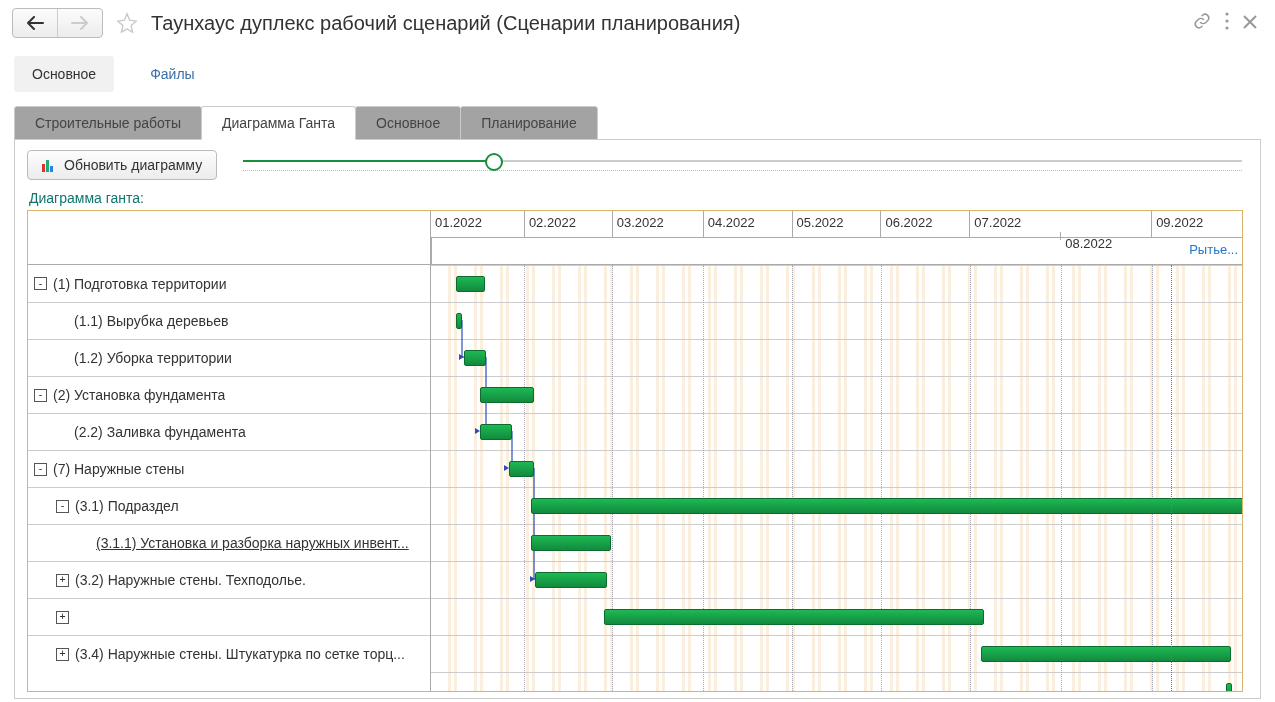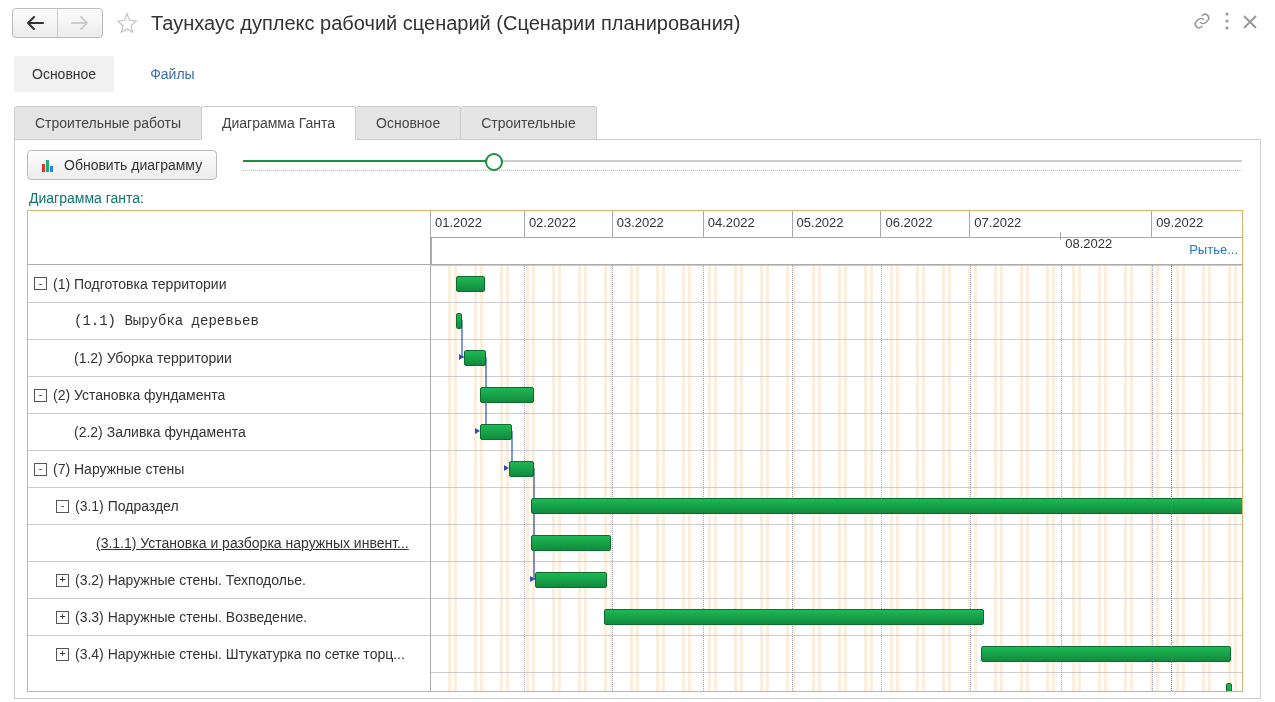"Строительные работы" .sub-tab { background: #e5e5e5 -> #a3a3a3 }
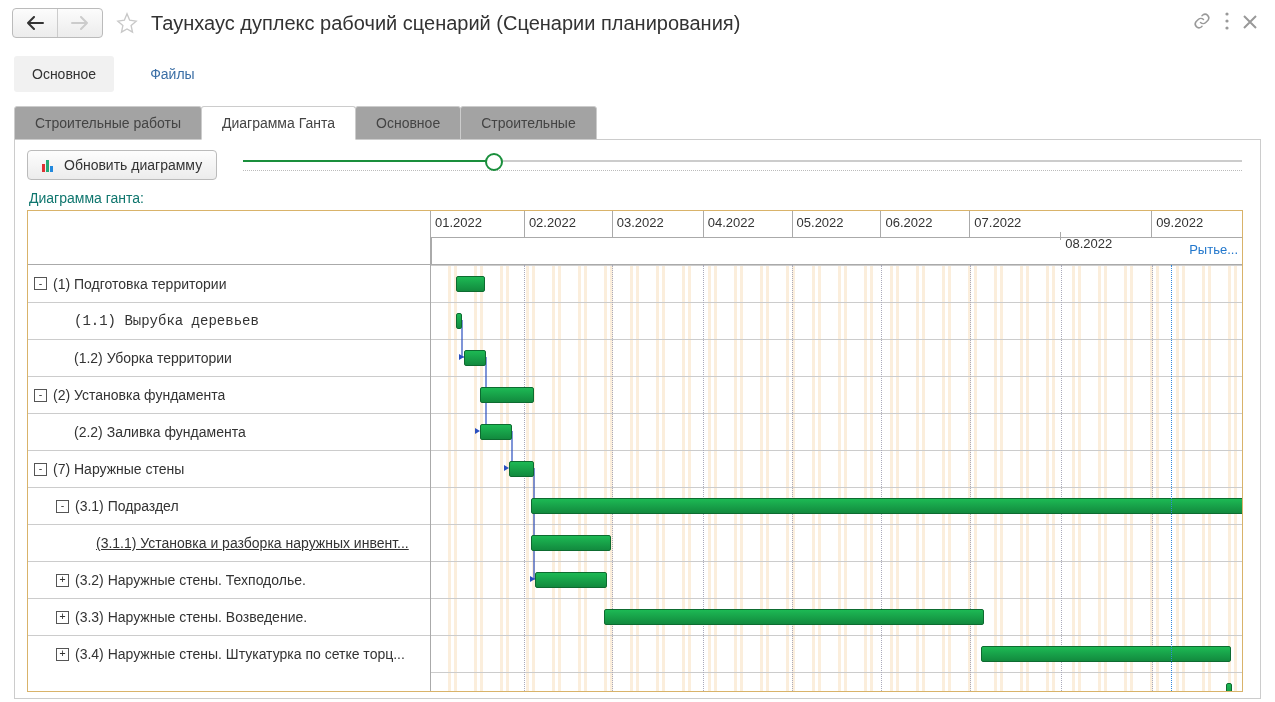"Строительные" div.sub-tab { text: Строительные -> Планирование }
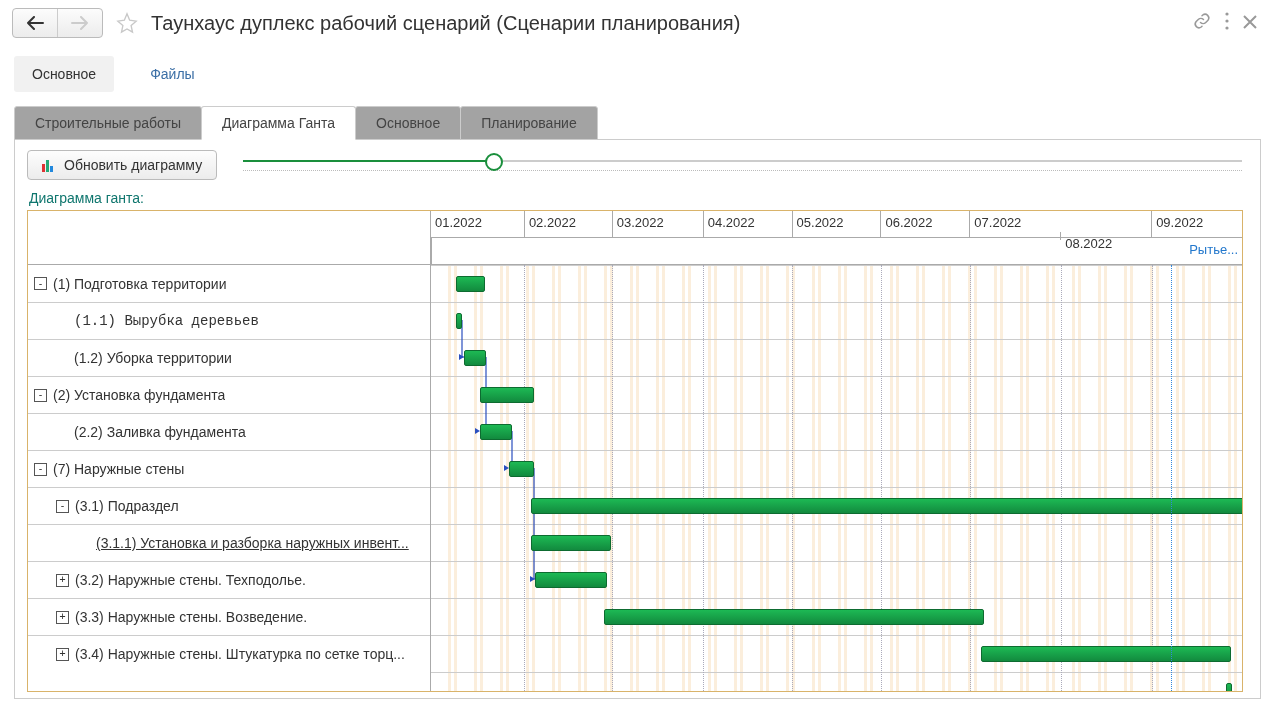"(1.1) Вырубка деревьев" div.task-row { font-family: Liberation Mono, monospace -> none }
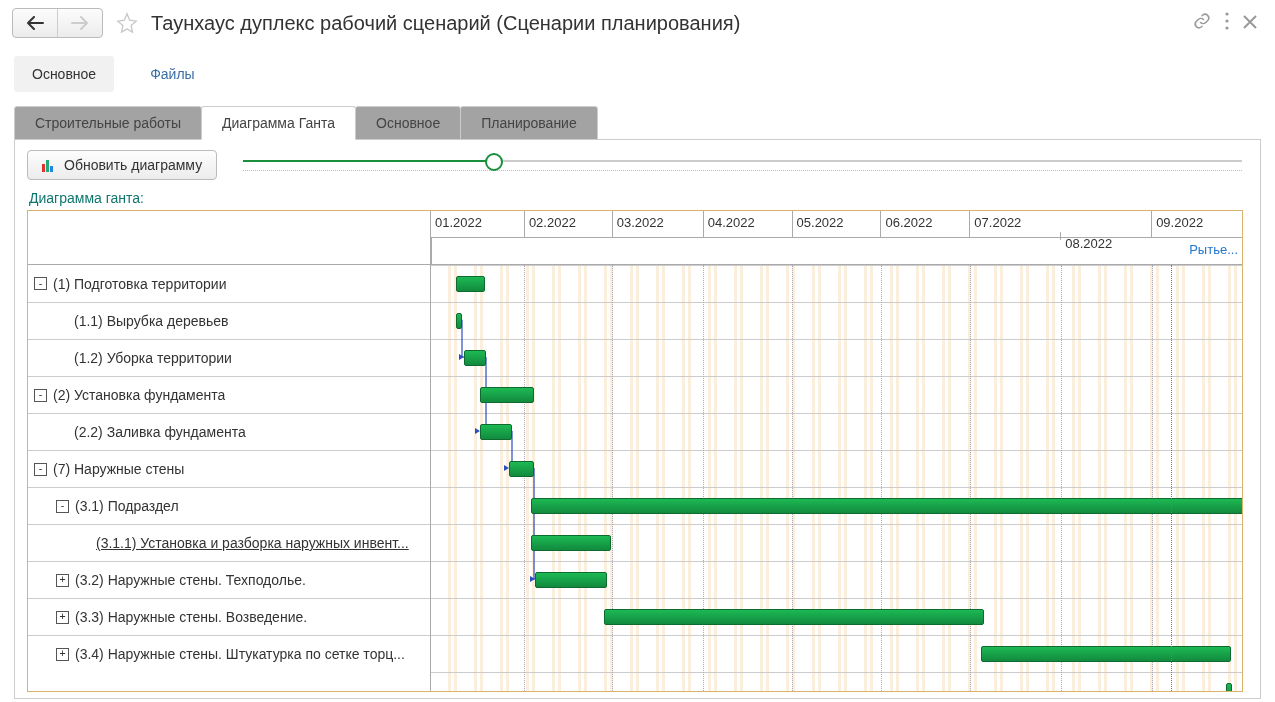"(3.3) Наружные стены. Возведение." span { html: <span>(3.3) Наружные стены. Возведение.</span> -> none }
